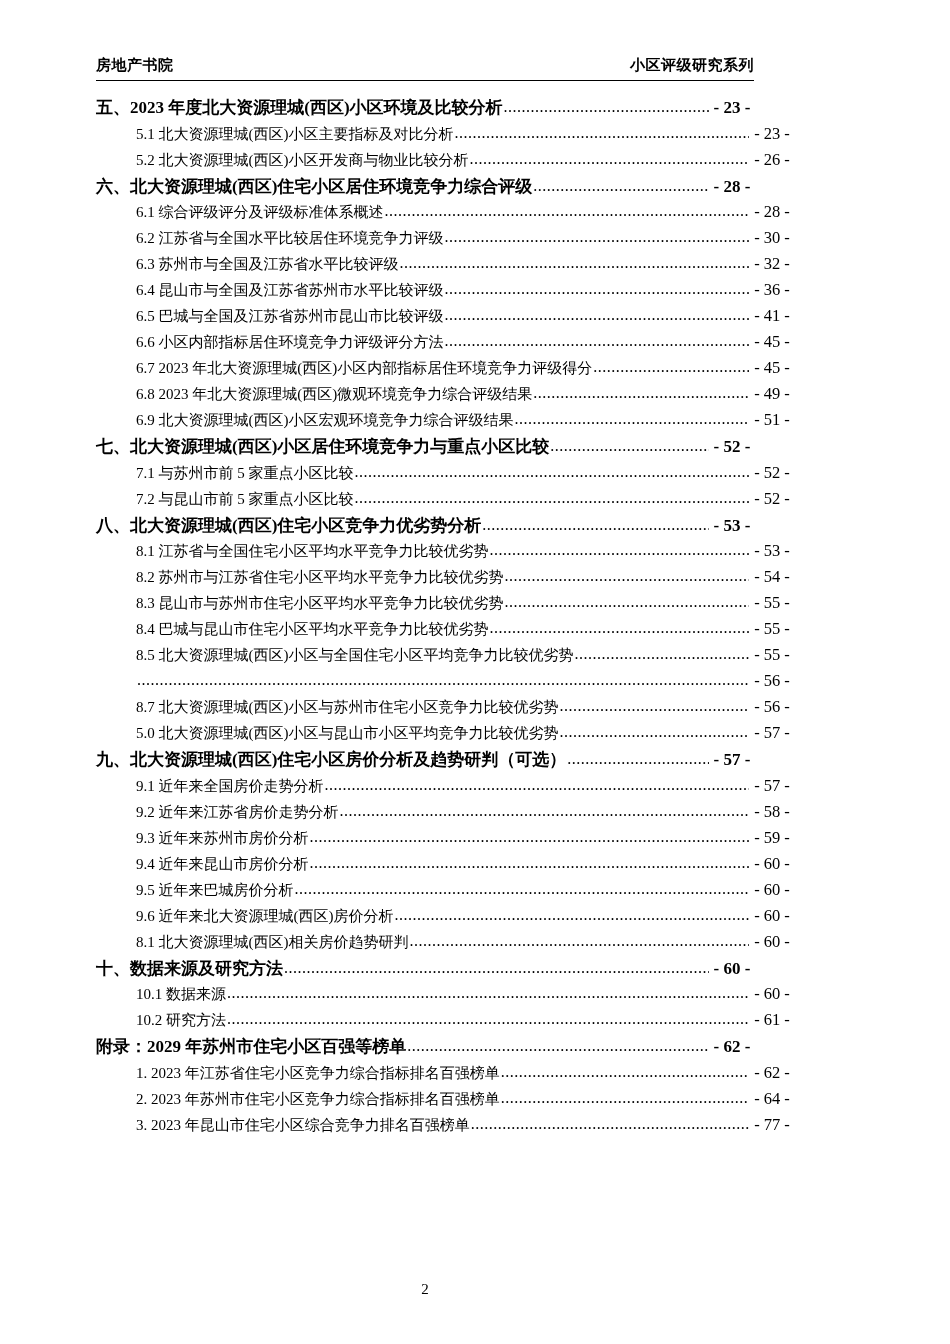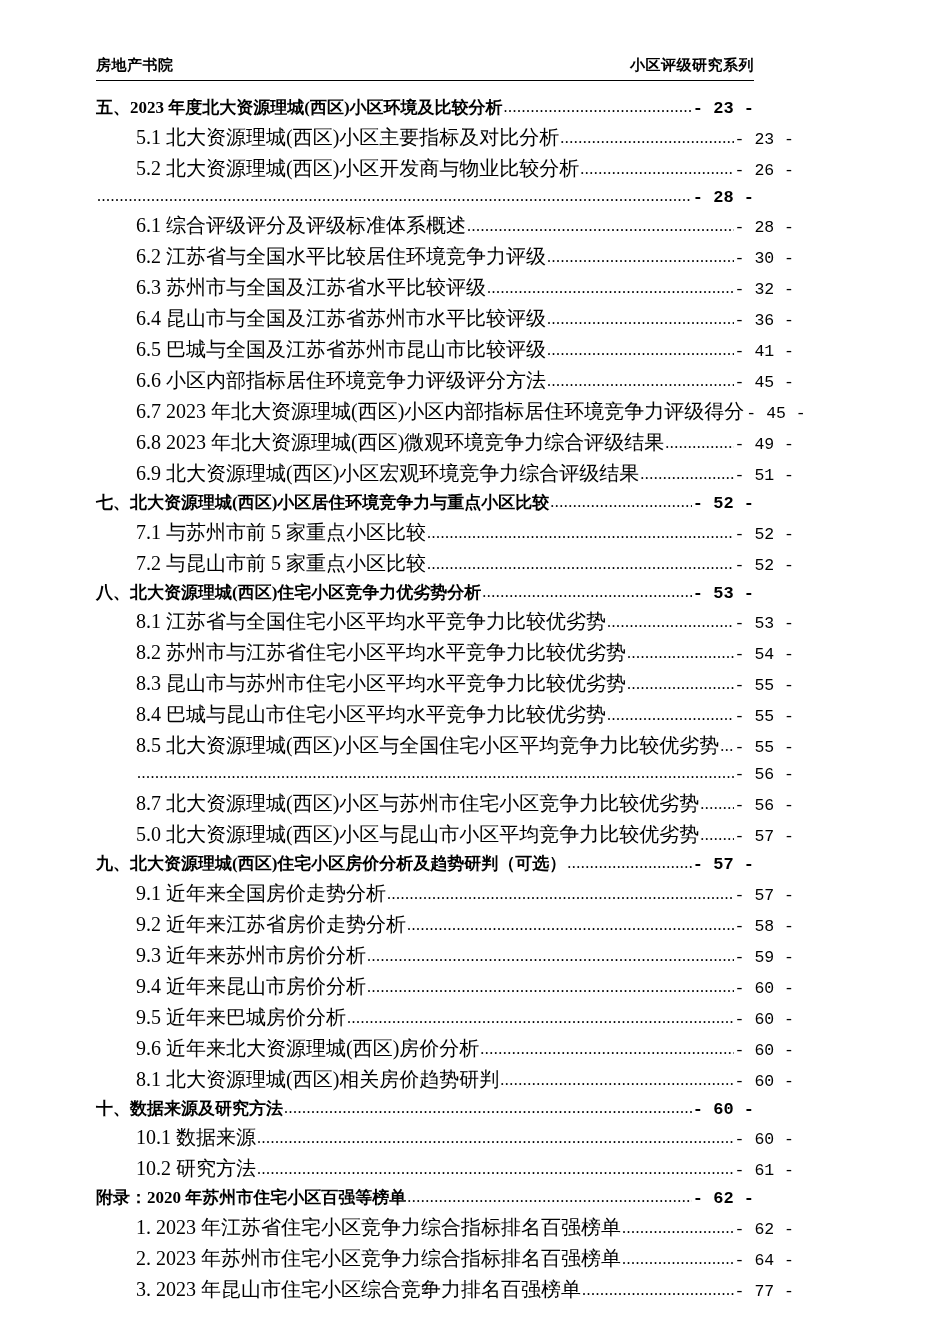"- 23 -" .toc-page { font-family: Liberation Mono, monospace -> none; text-align: left -> center }
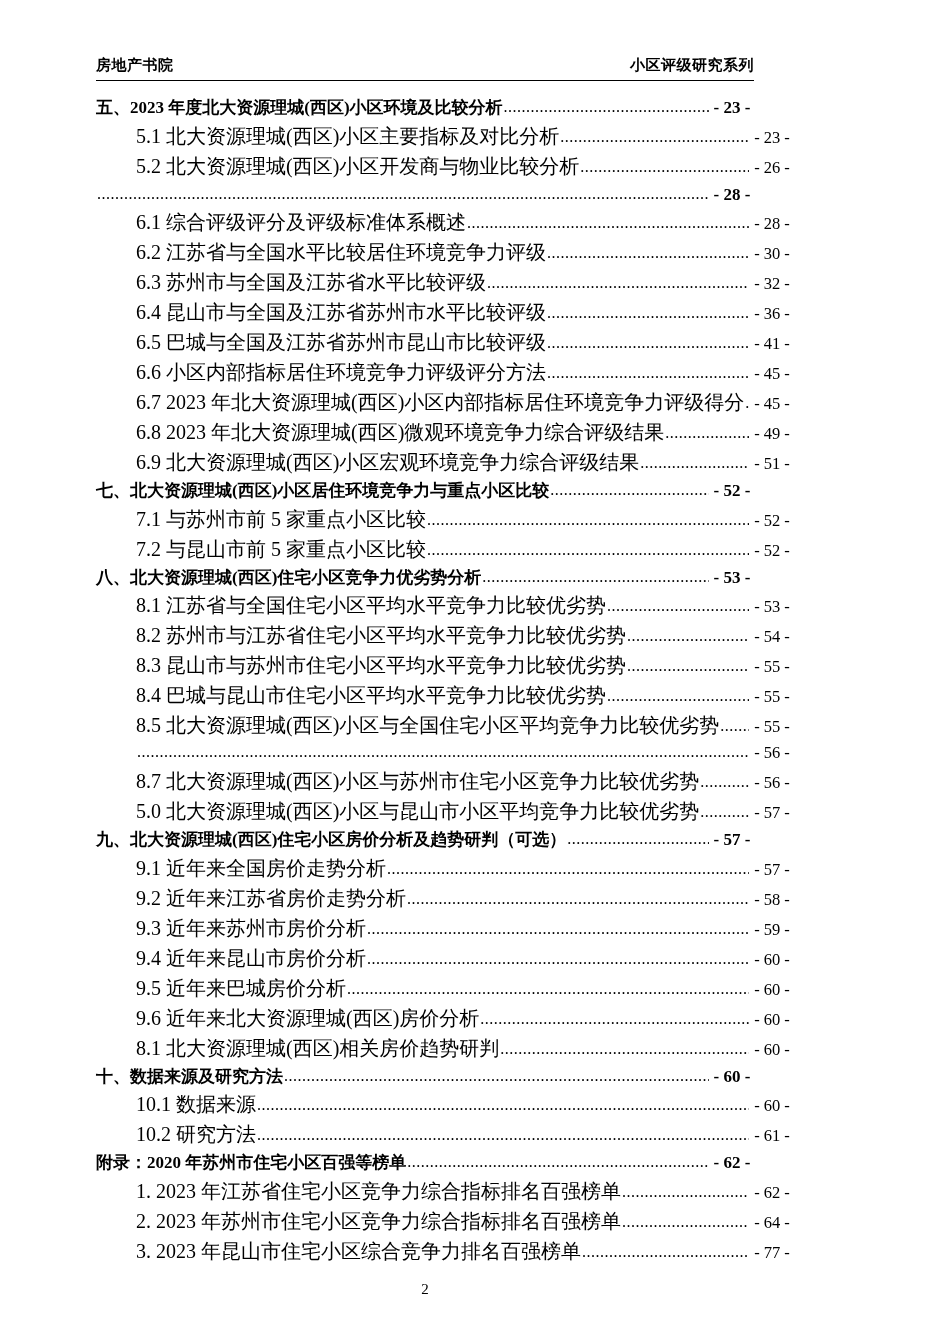"5.1 北大资源理城(西区)小区主要指标及对比分析" .toc-label { font-size: 20px -> 15px }
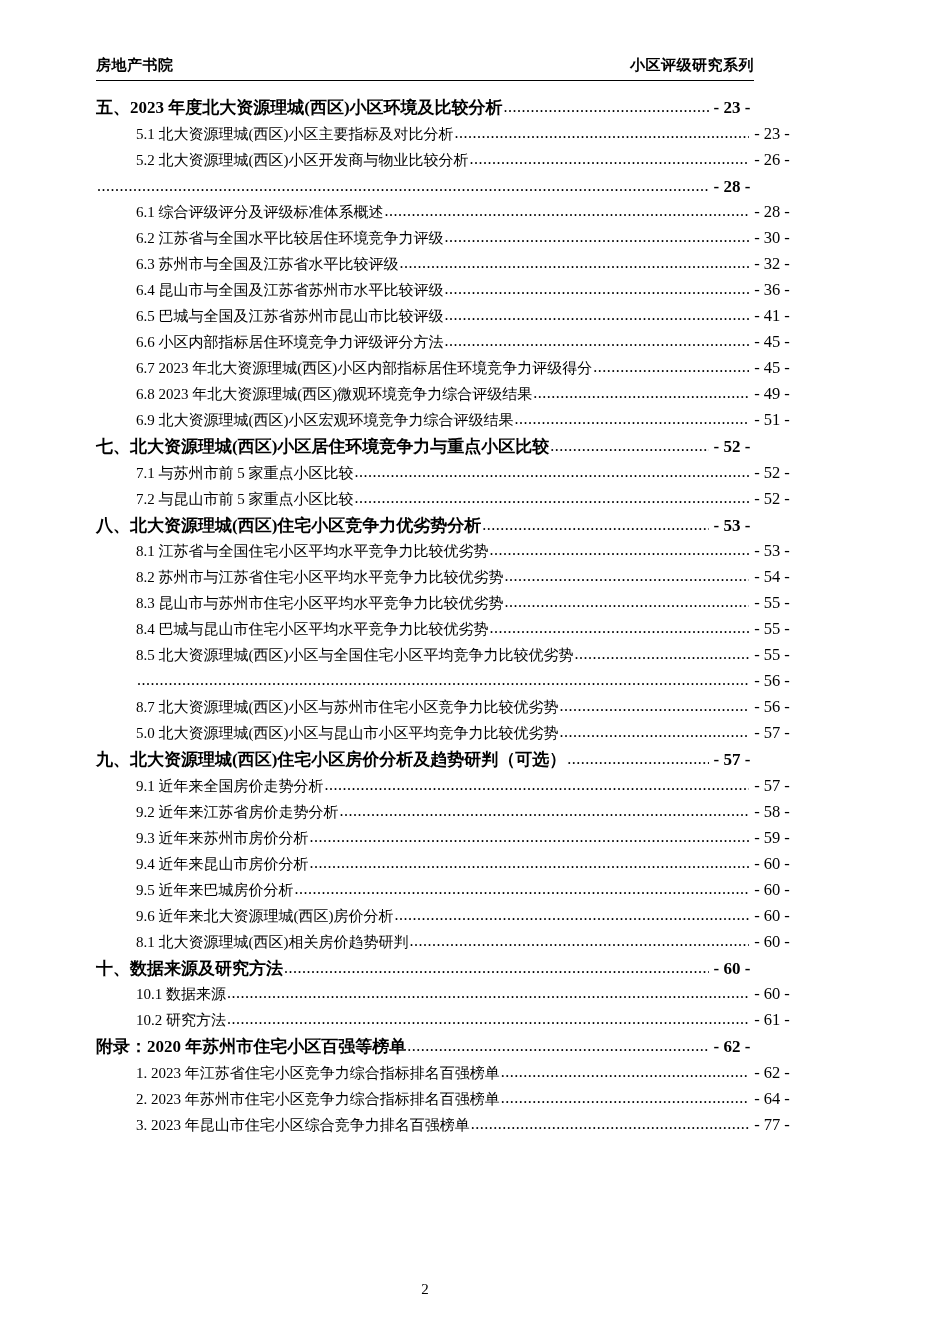"六、北大资源理城(西区)住宅小区居住环境竞争力综合评级" span.toc-label { html: none -> <span>六、北大资源理城(西区)住宅小区居住环境竞争力综合评级</span> }
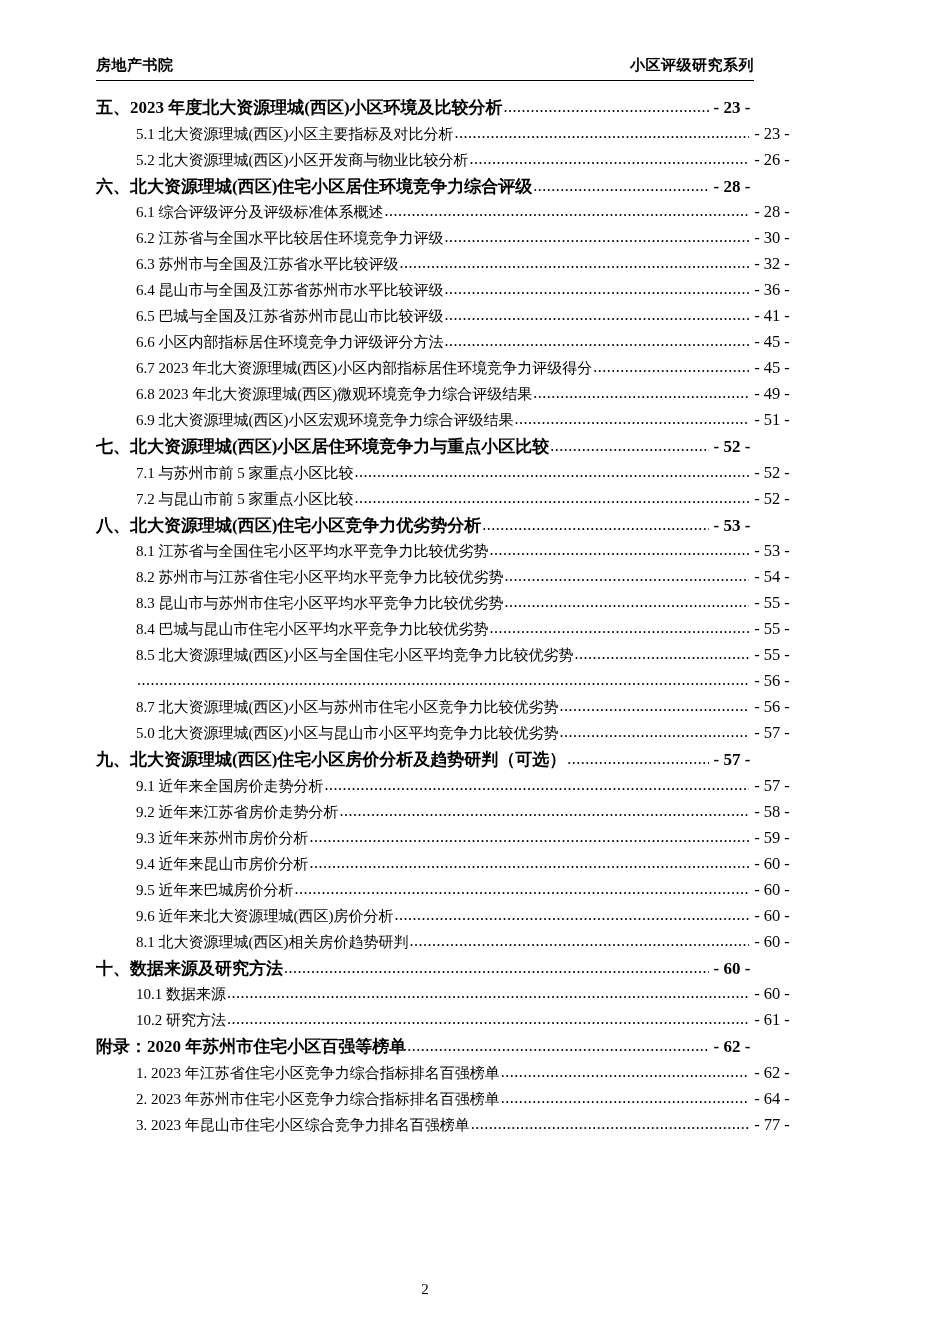"附录：2020 年苏州市住宅小区百强等榜单" span.toc-label { text: 2020 -> 2029 }
